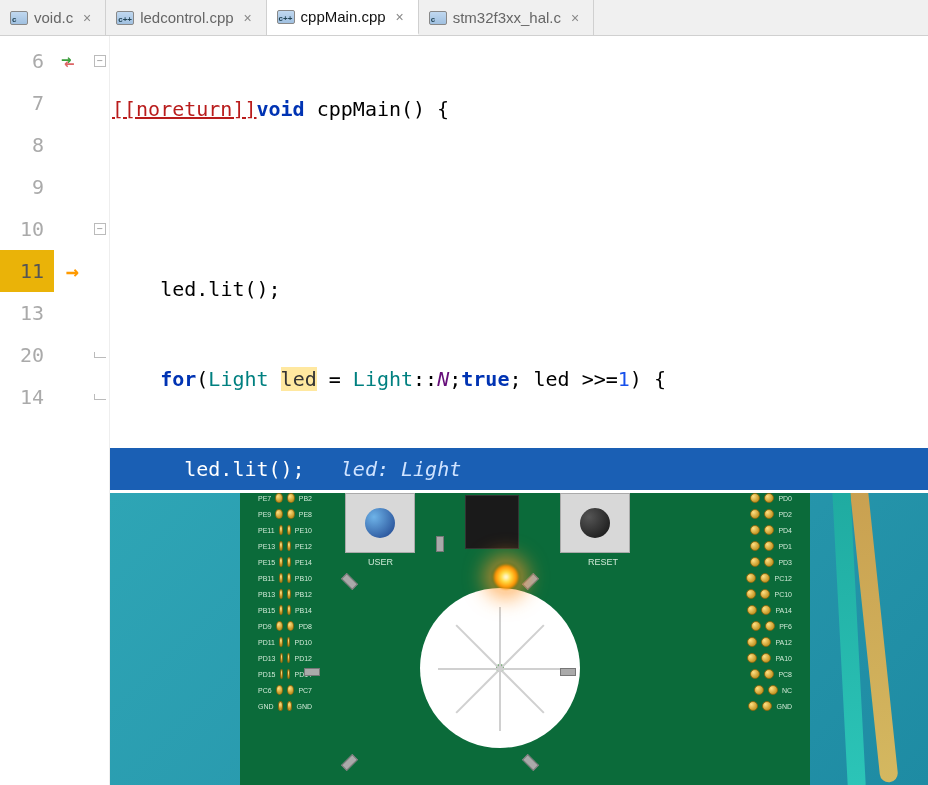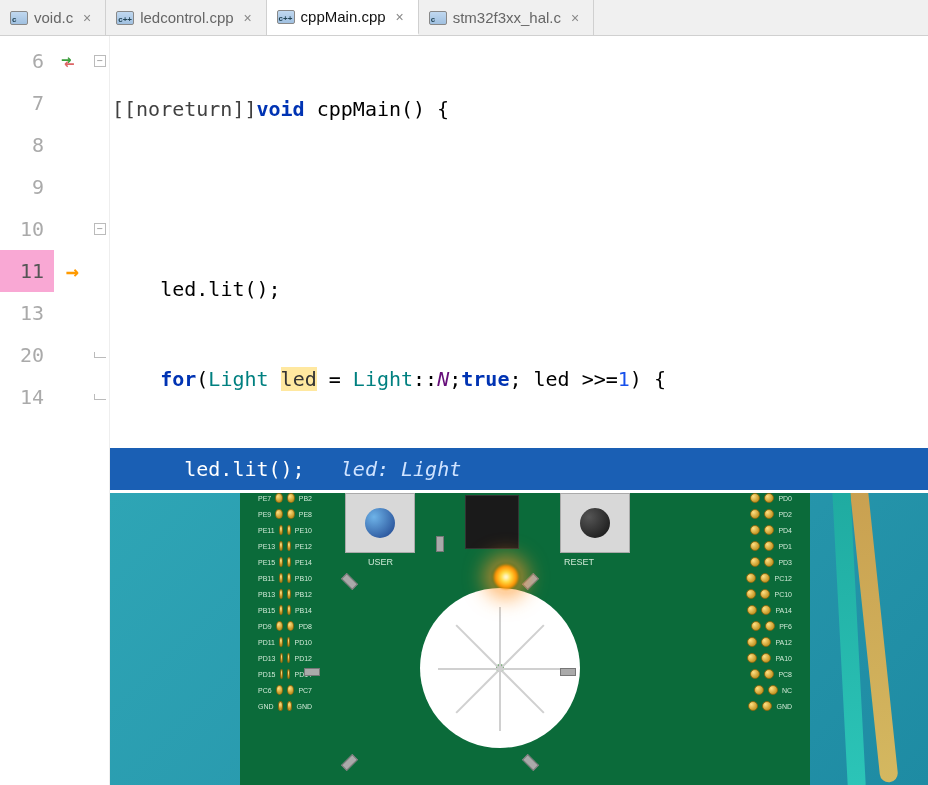"[[noreturn]]" .attr { color: #404040 -> #b91c1c; text-decoration: none -> underline }
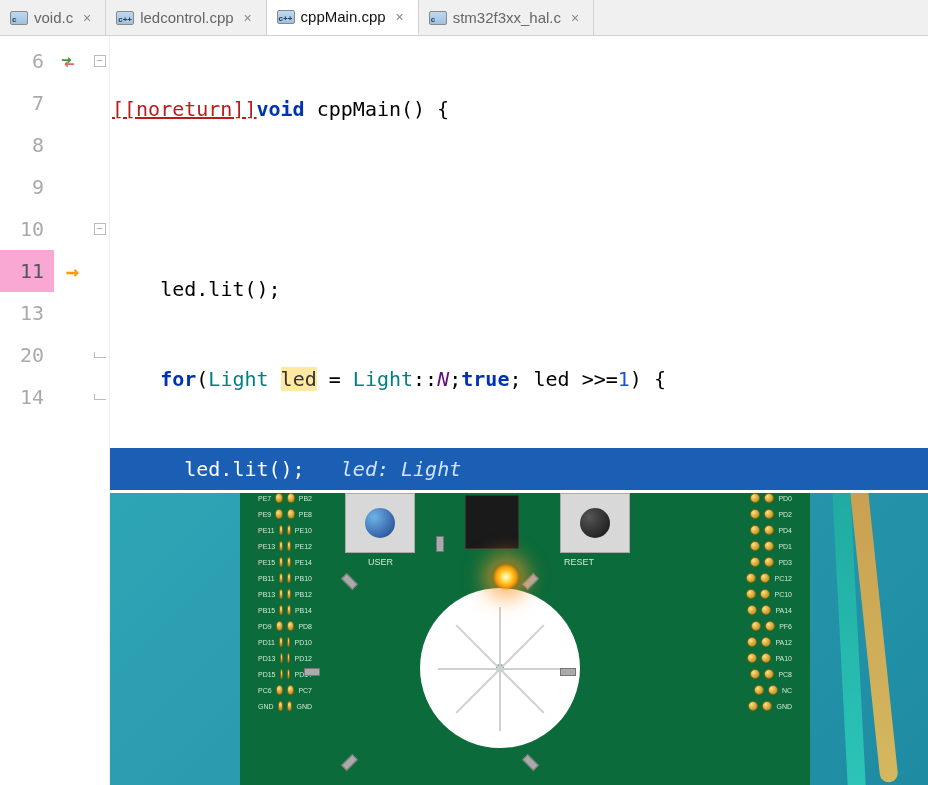"11" .gutter .ln.hl { background: #f9a8d4 -> #eab308 }
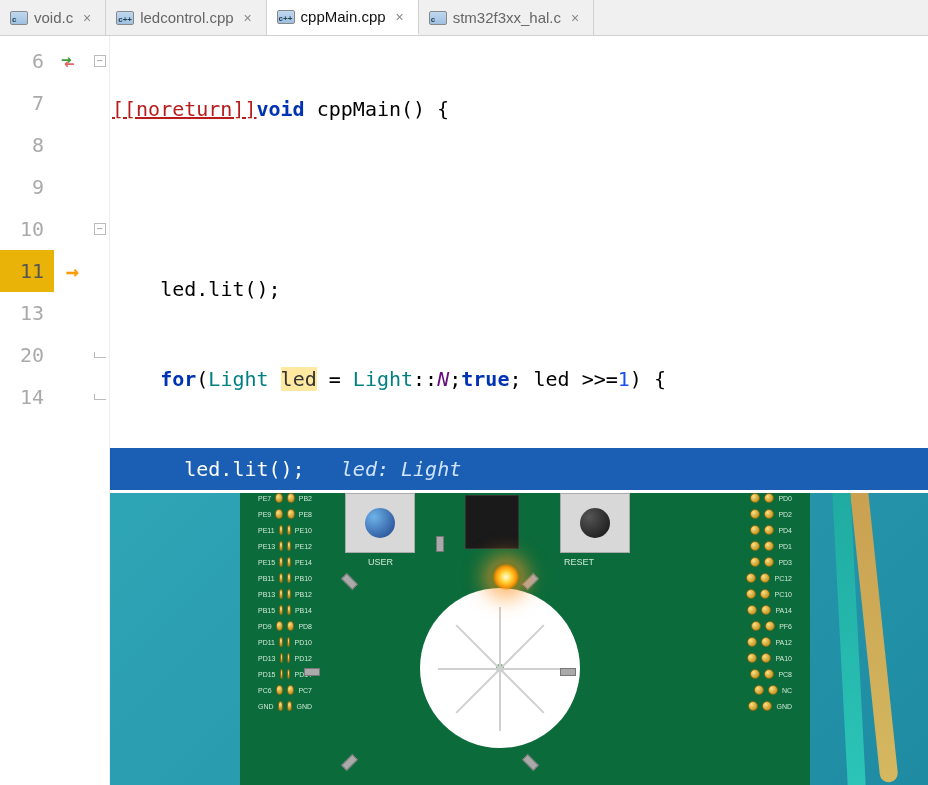"RESET" div.btn-lbl { left: 324px -> 348px }
